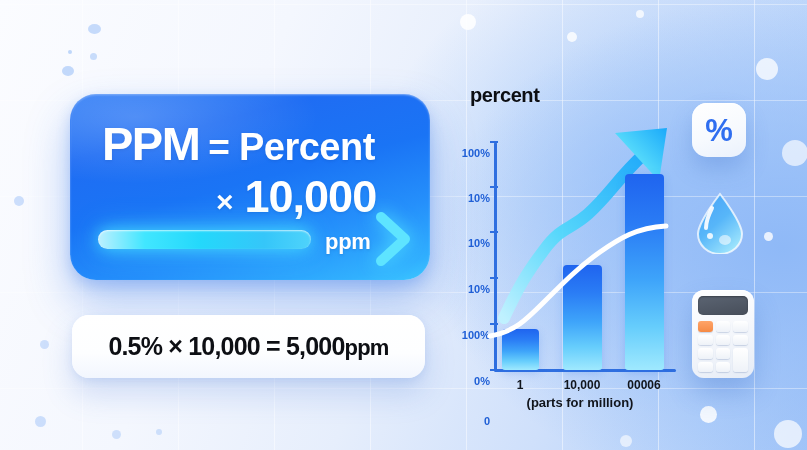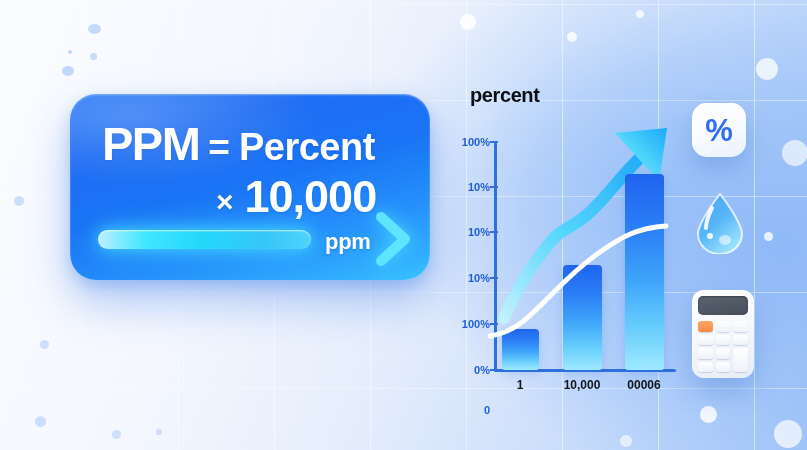"100%" #ylabels { top: 0 -> 11px }
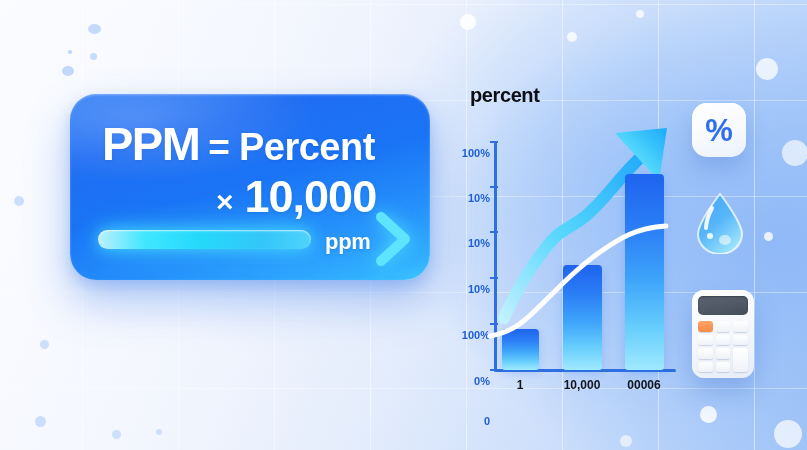"0.5% × 10,000 = 5,000ppm" div { html: none -> <div> <div> <span>0.5% × 10,000 = 5,000</span><span>ppm</span> </div> </div> }
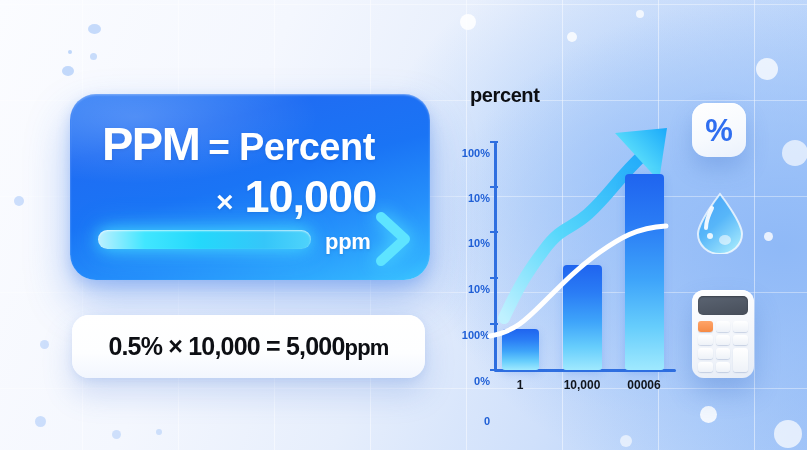"(parts for million)" div { html: none -> <div>(parts for million)</div> }
